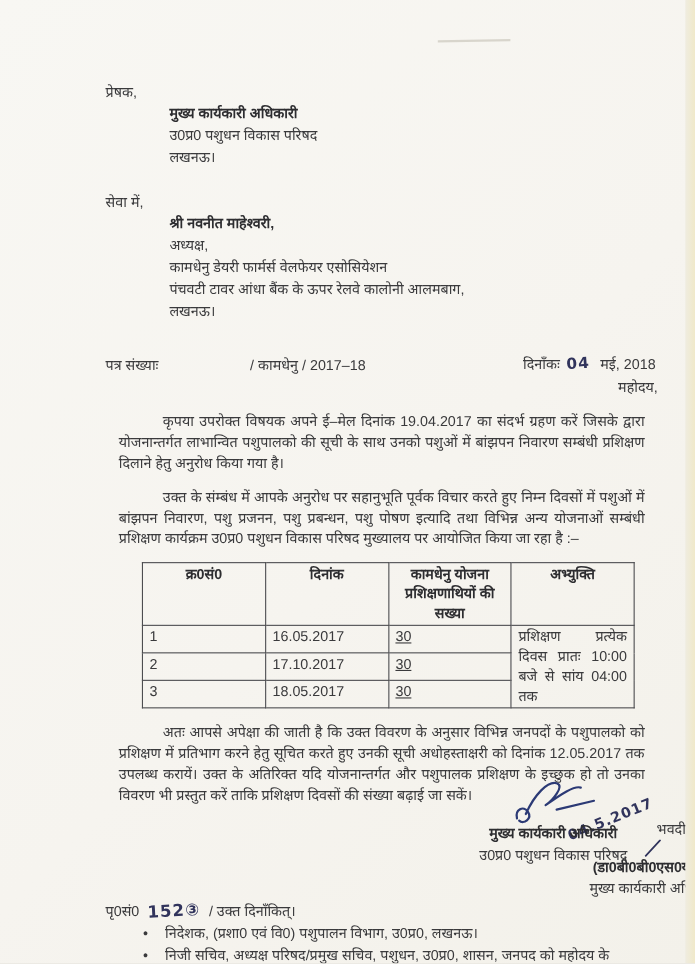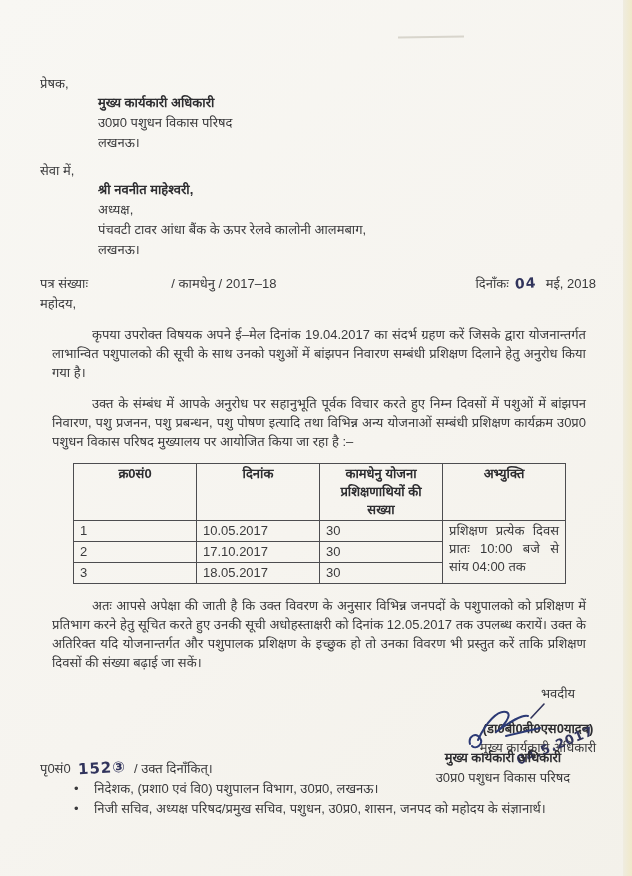"प्रेषक," .paper { padding: 74px 34px 20px 40px -> 74px 34px 20px 96px }
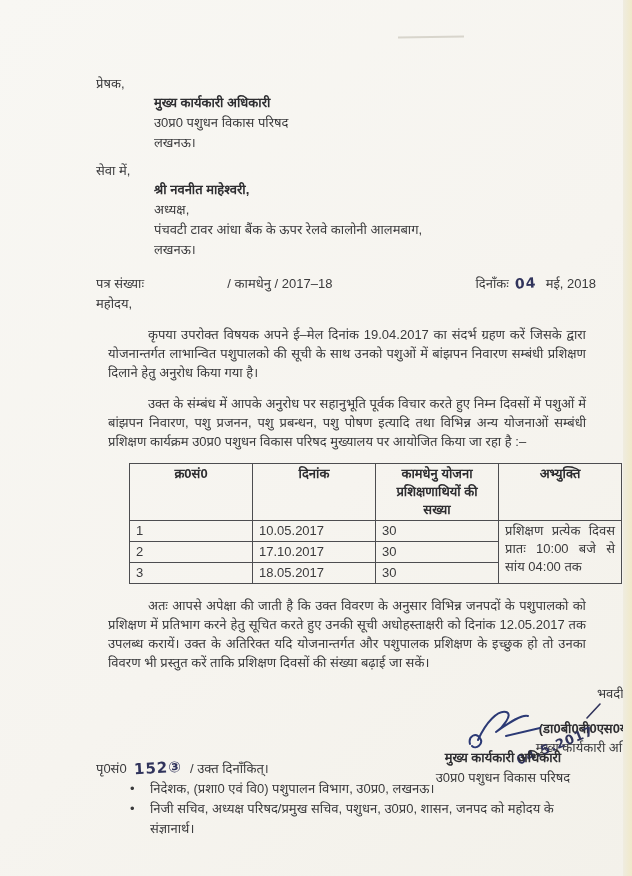"सेवा में," div { margin-top: 8px -> 21px }
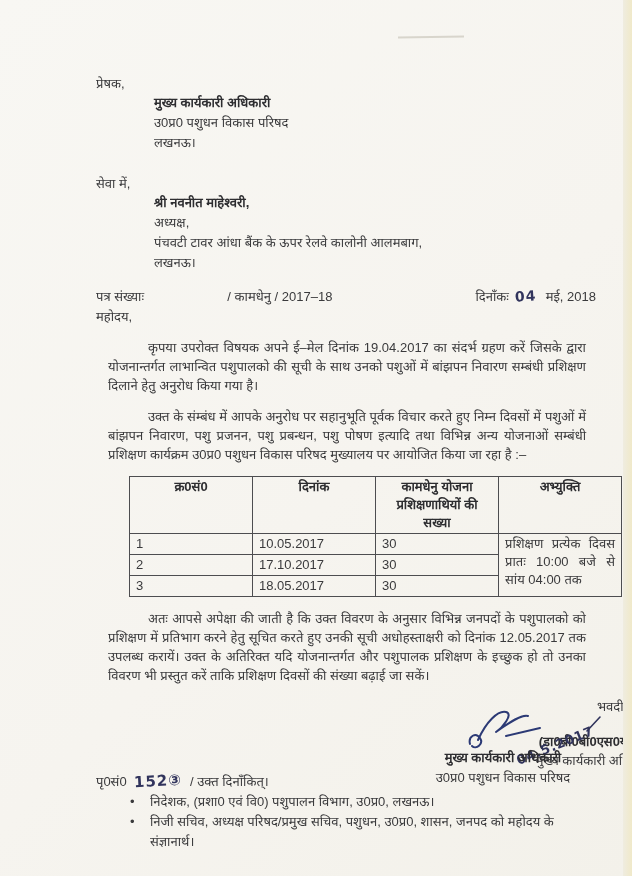"कामधेनु डेयरी फार्मर्स वेलफेयर एसोसियेशन" div.addr-line { html: none -> <div>कामधेनु डेयरी फार्मर्स वेलफेयर एसोसियेशन</div> }
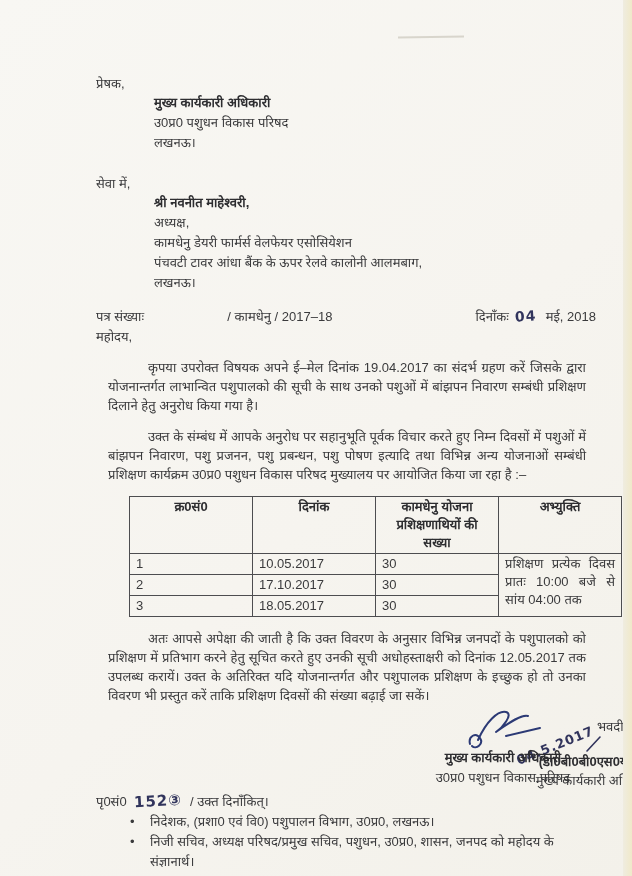"पत्र संख्याः / कामधेनु /" .ref-row { margin-top: 14px -> 28px }
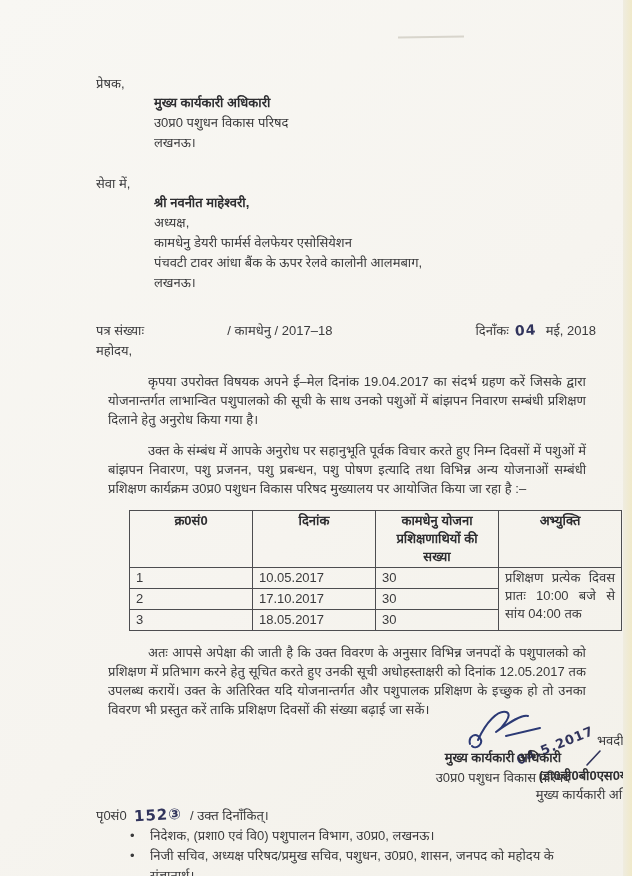"महोदय," .salutation { text-align: none -> right }
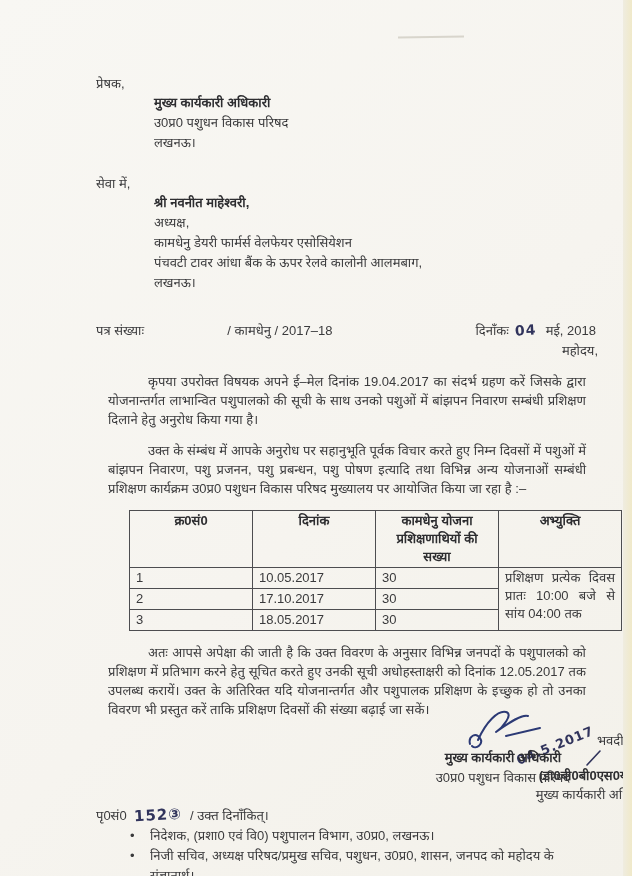"क्र0सं0" table.sched { width: 493px -> 448px }
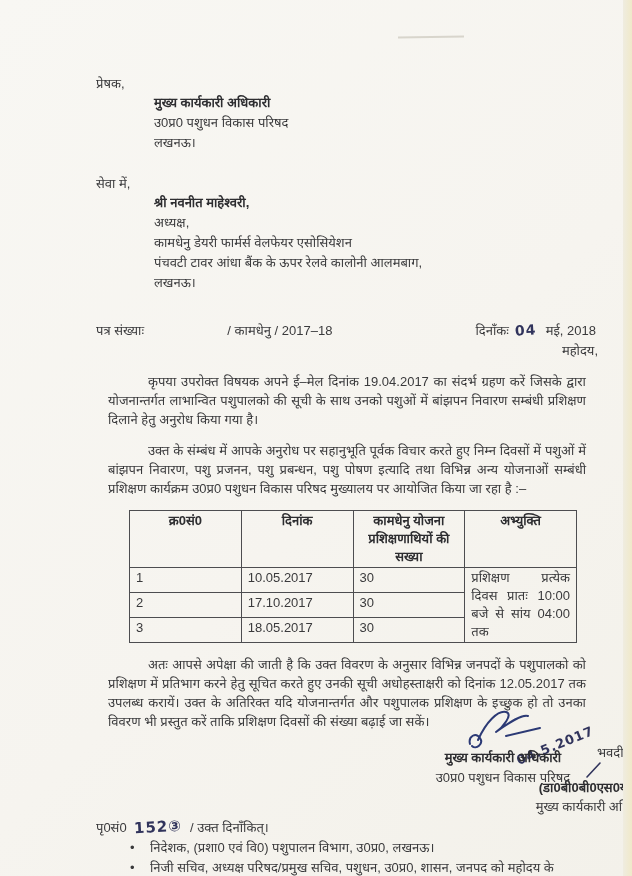"10.05.2017" td.c-date { text: 10.05.2017 -> 16.05.2017 }
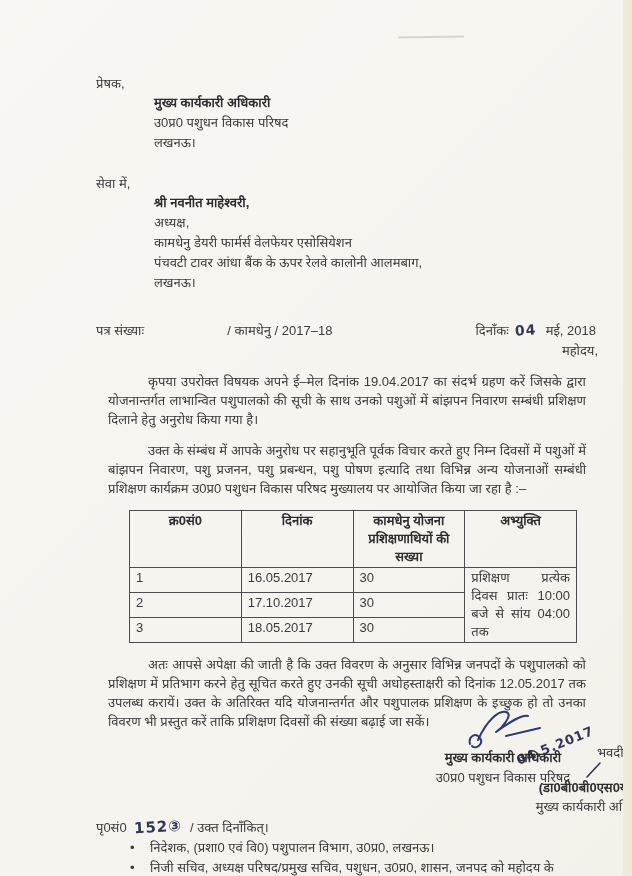"30" td.c-count { text-decoration: none -> underline }
